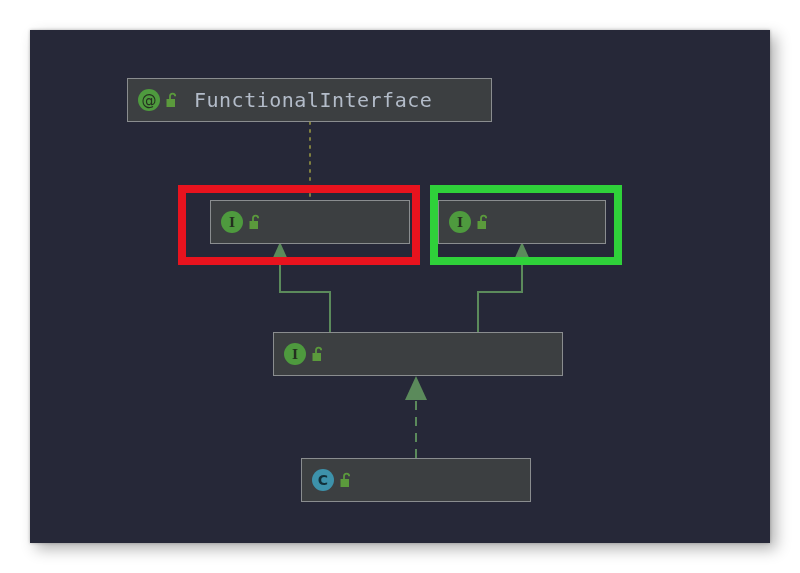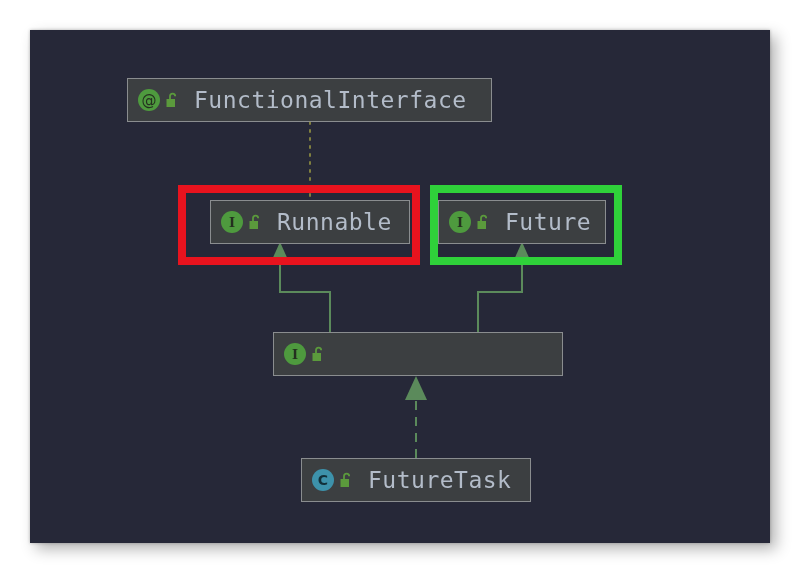"FunctionalInterface" .node-label { font-size: 23px -> 20px }
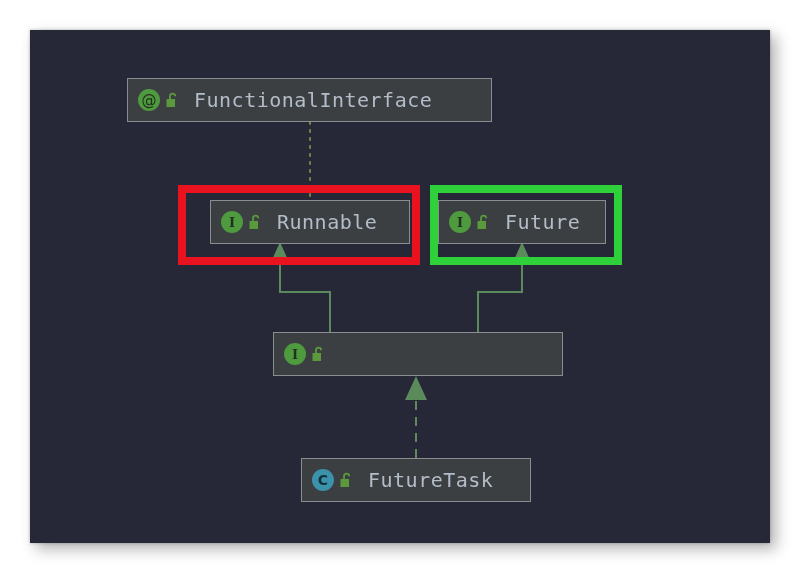"Runnable" span.node-label { html: <span>Runnable</span> -> none }
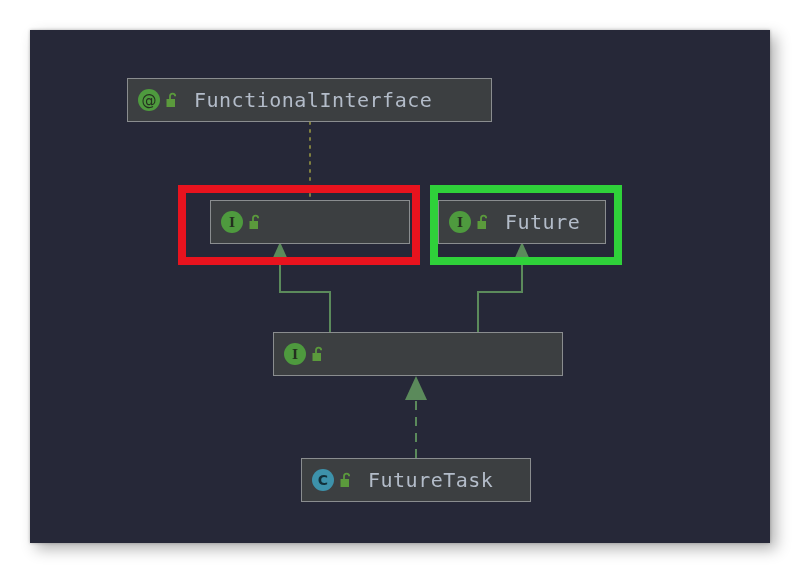"Future" span.node-label { html: <span>Future</span> -> none }
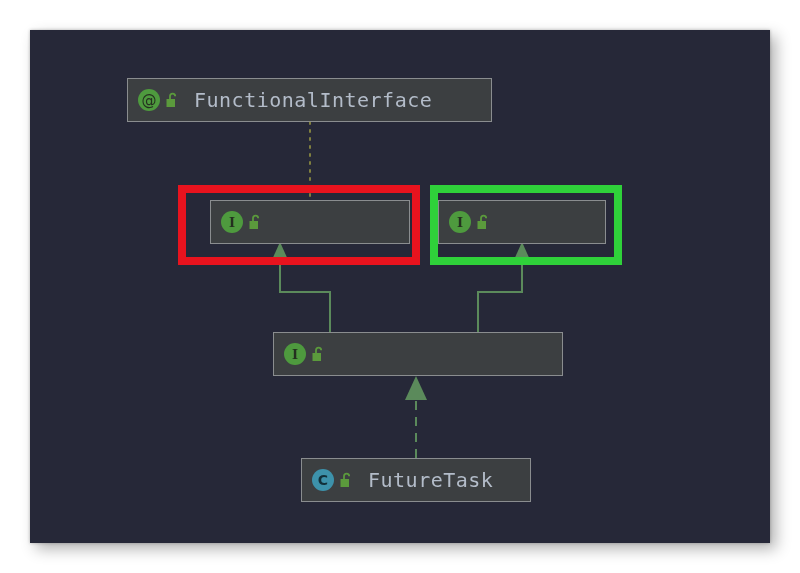"FutureTask" span.node-label { html: <span>FutureTask</span> -> none }
